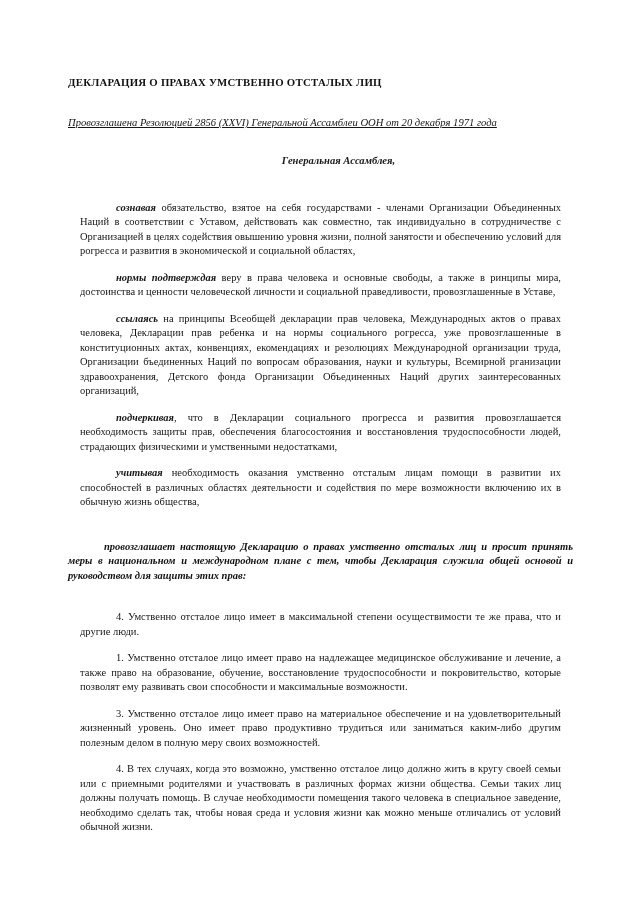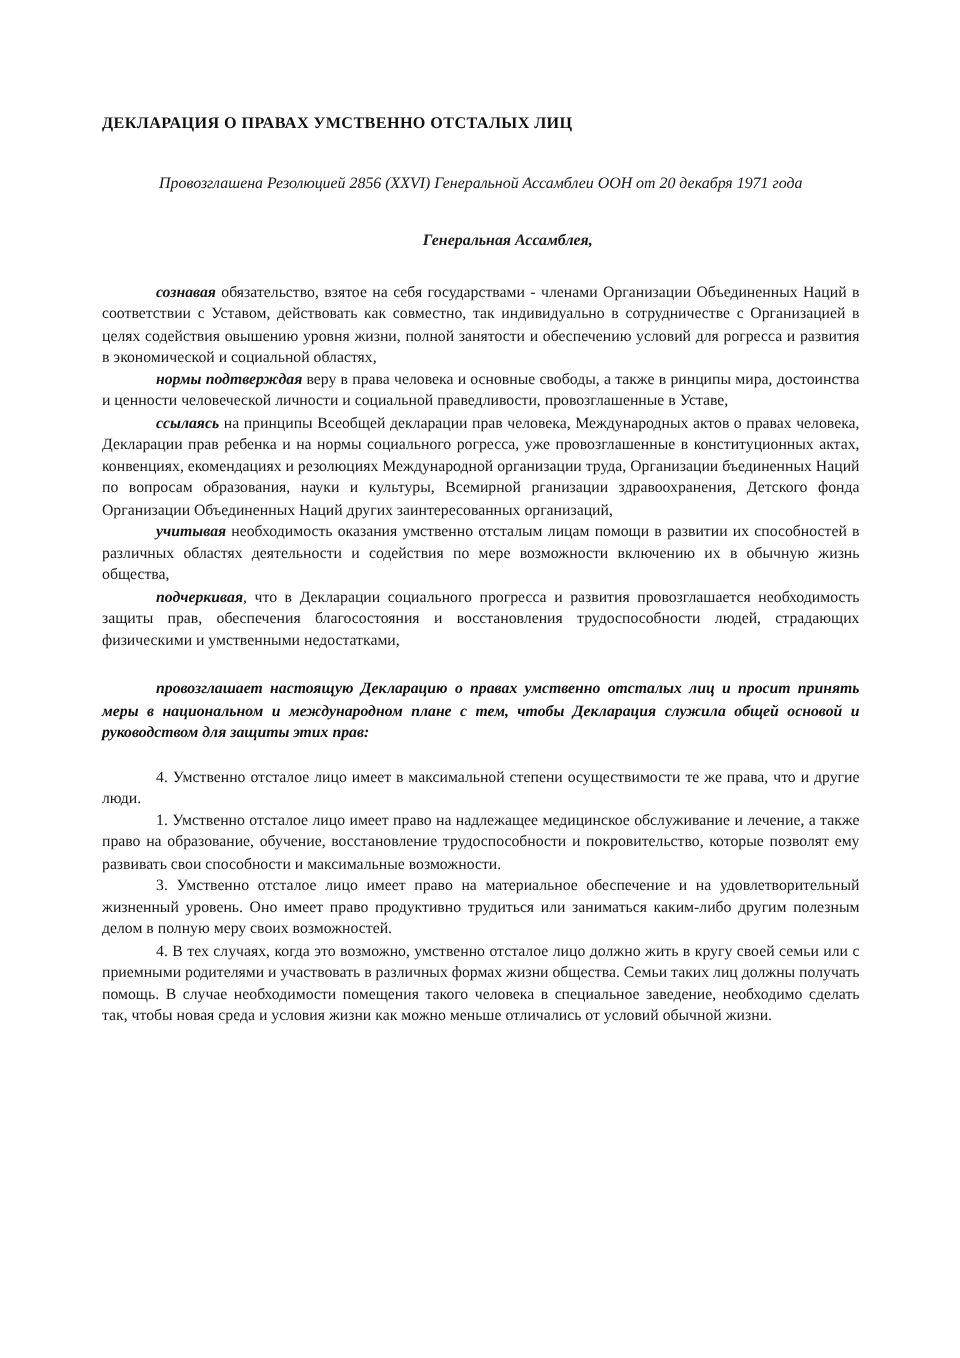"Провозглашена Резолюцией 2856 (XXVI)" .doc-subtitle { text-align: center -> left; text-decoration: none -> underline }
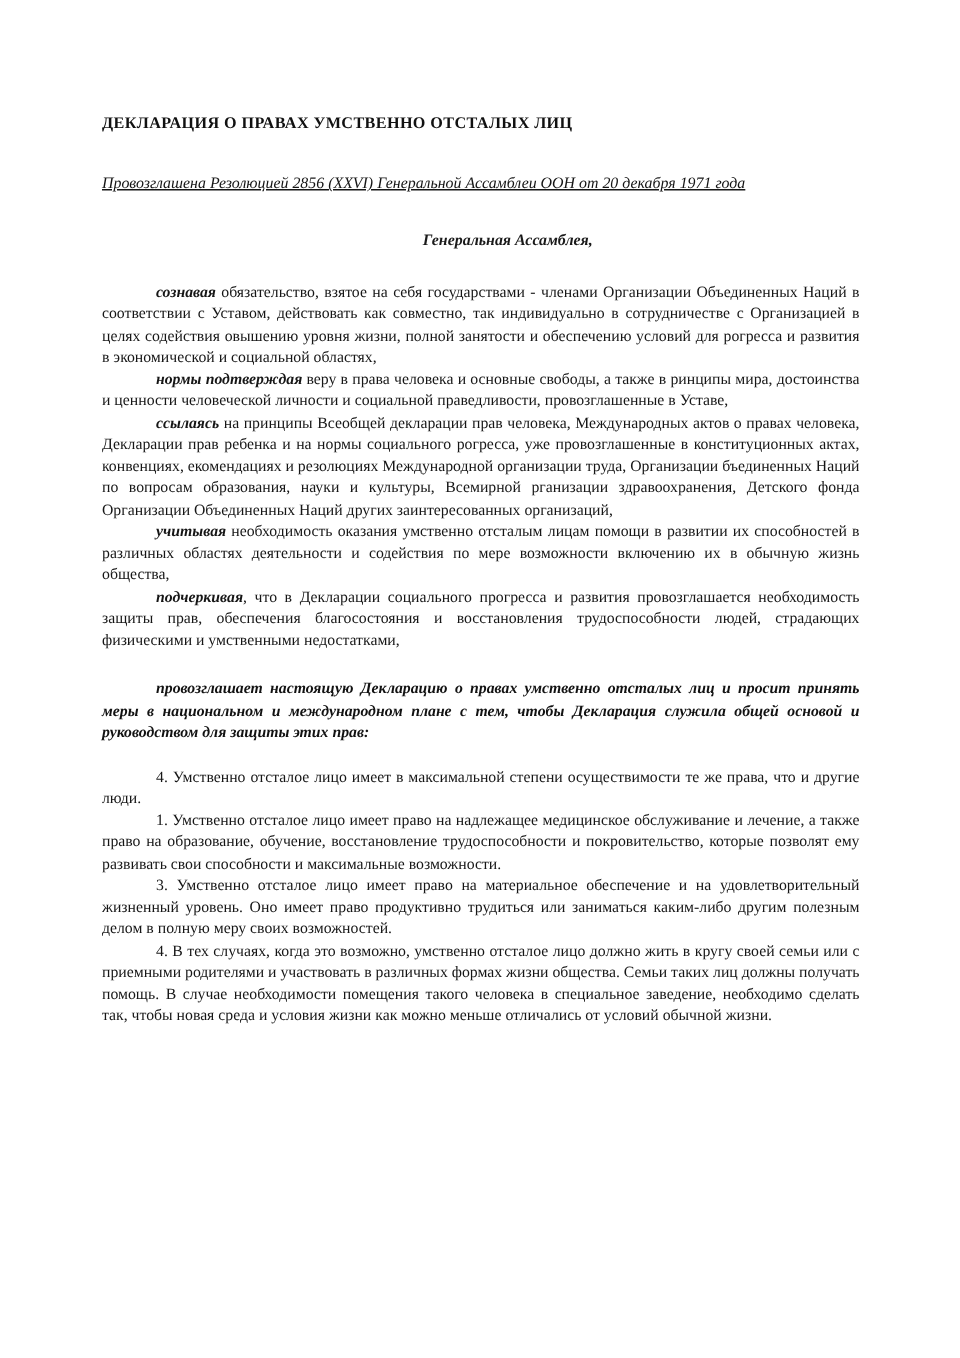"сознавая обязательство, взятое на себя" p.para { margin: 0 -> 12px }
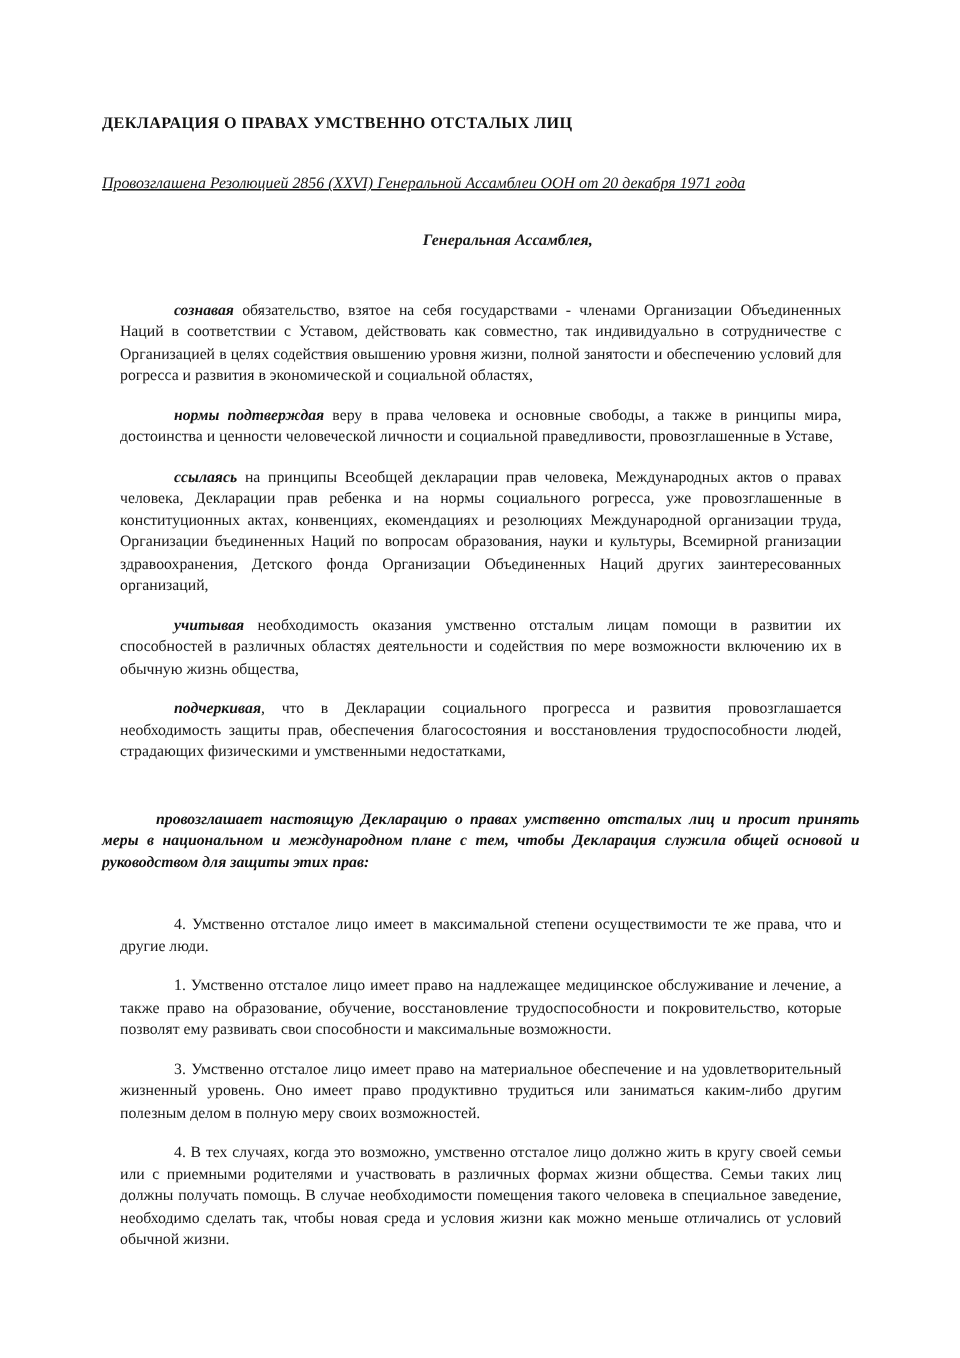"учитывая необходимость оказания" p.para { order: before "подчеркивая, что в Декларации" -> after "подчеркивая, что в Декларации" }
